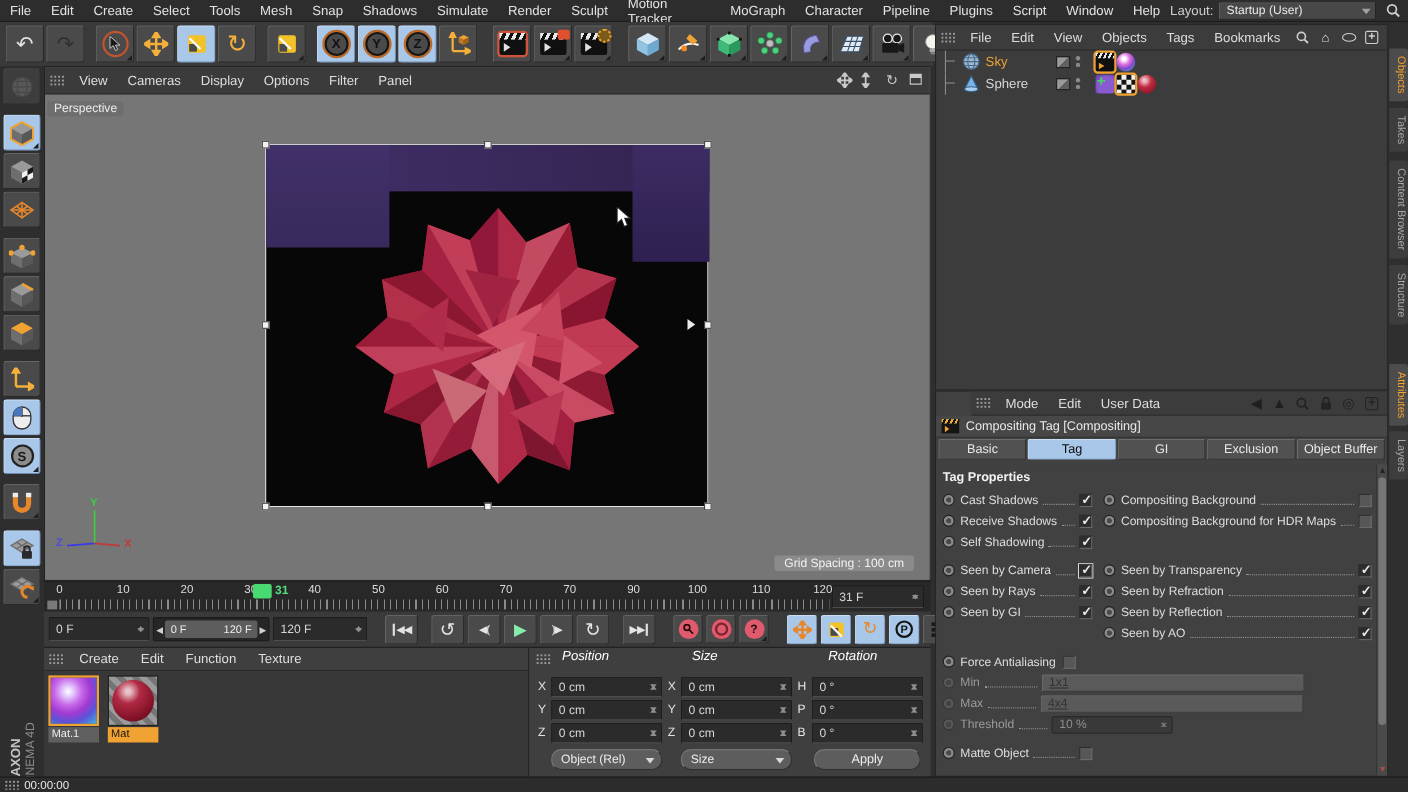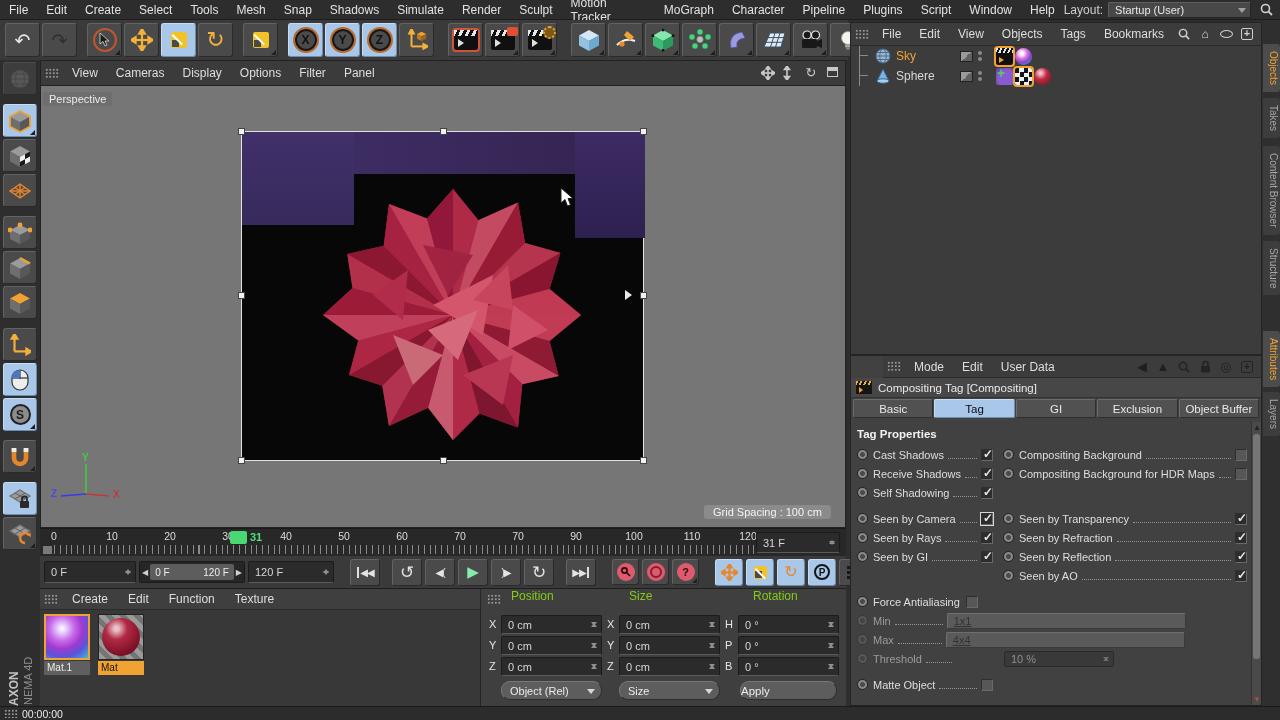"Position" #coords .hdr { color: #84cc16 -> #ffffff; font-style: none -> italic }
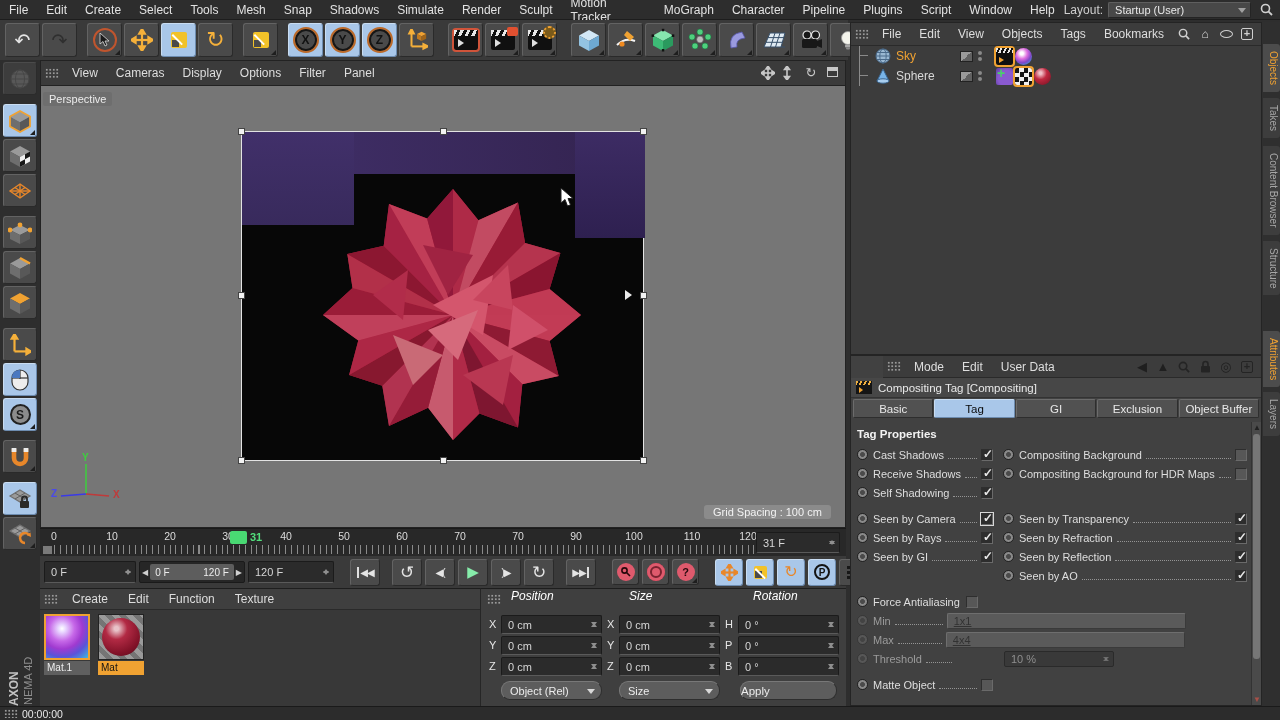"10 %" .tfield { margin-left: 48px -> none }
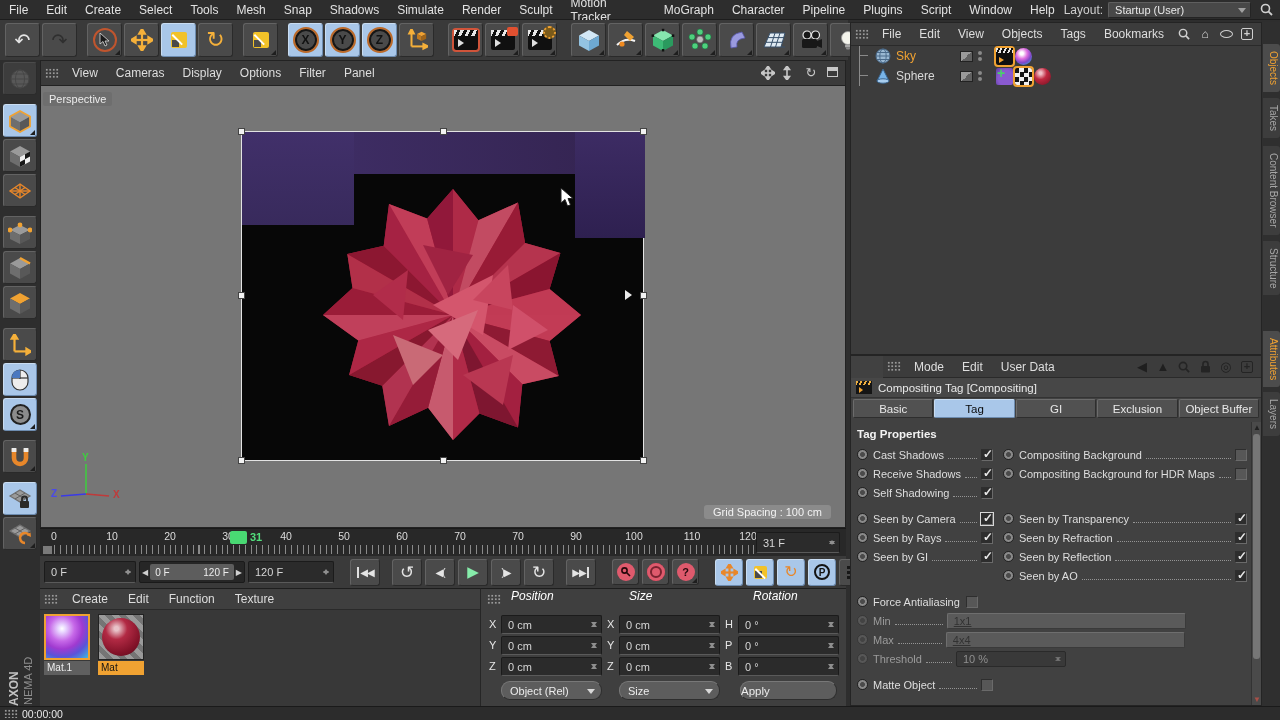"Apply" #apply-btn { justify-content: none -> center }
